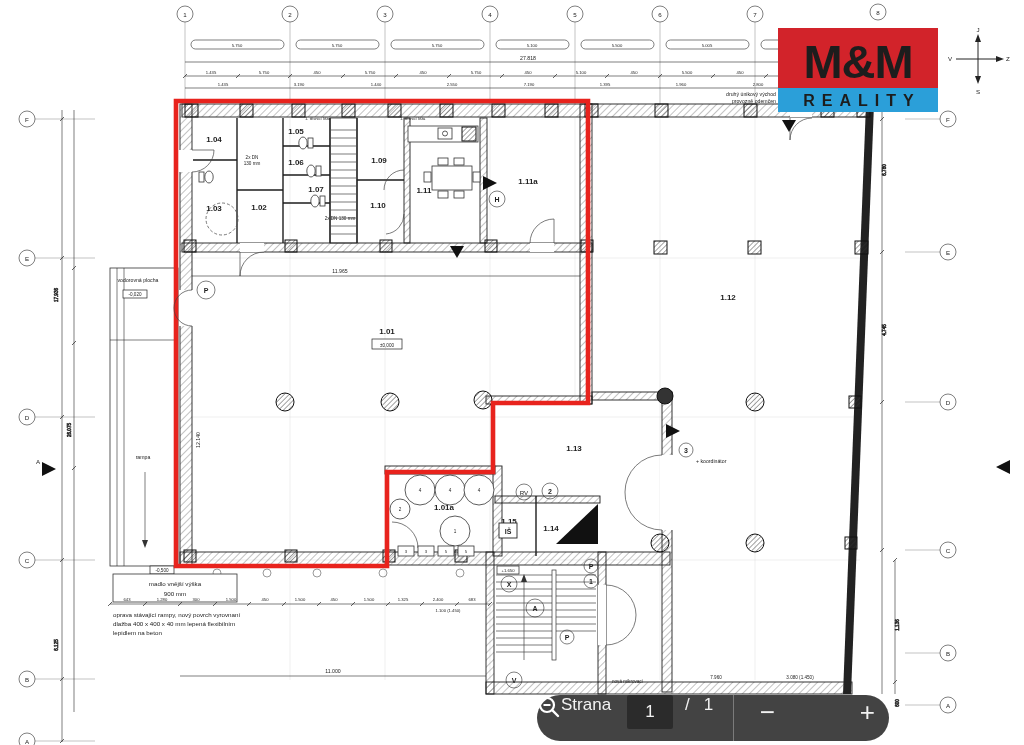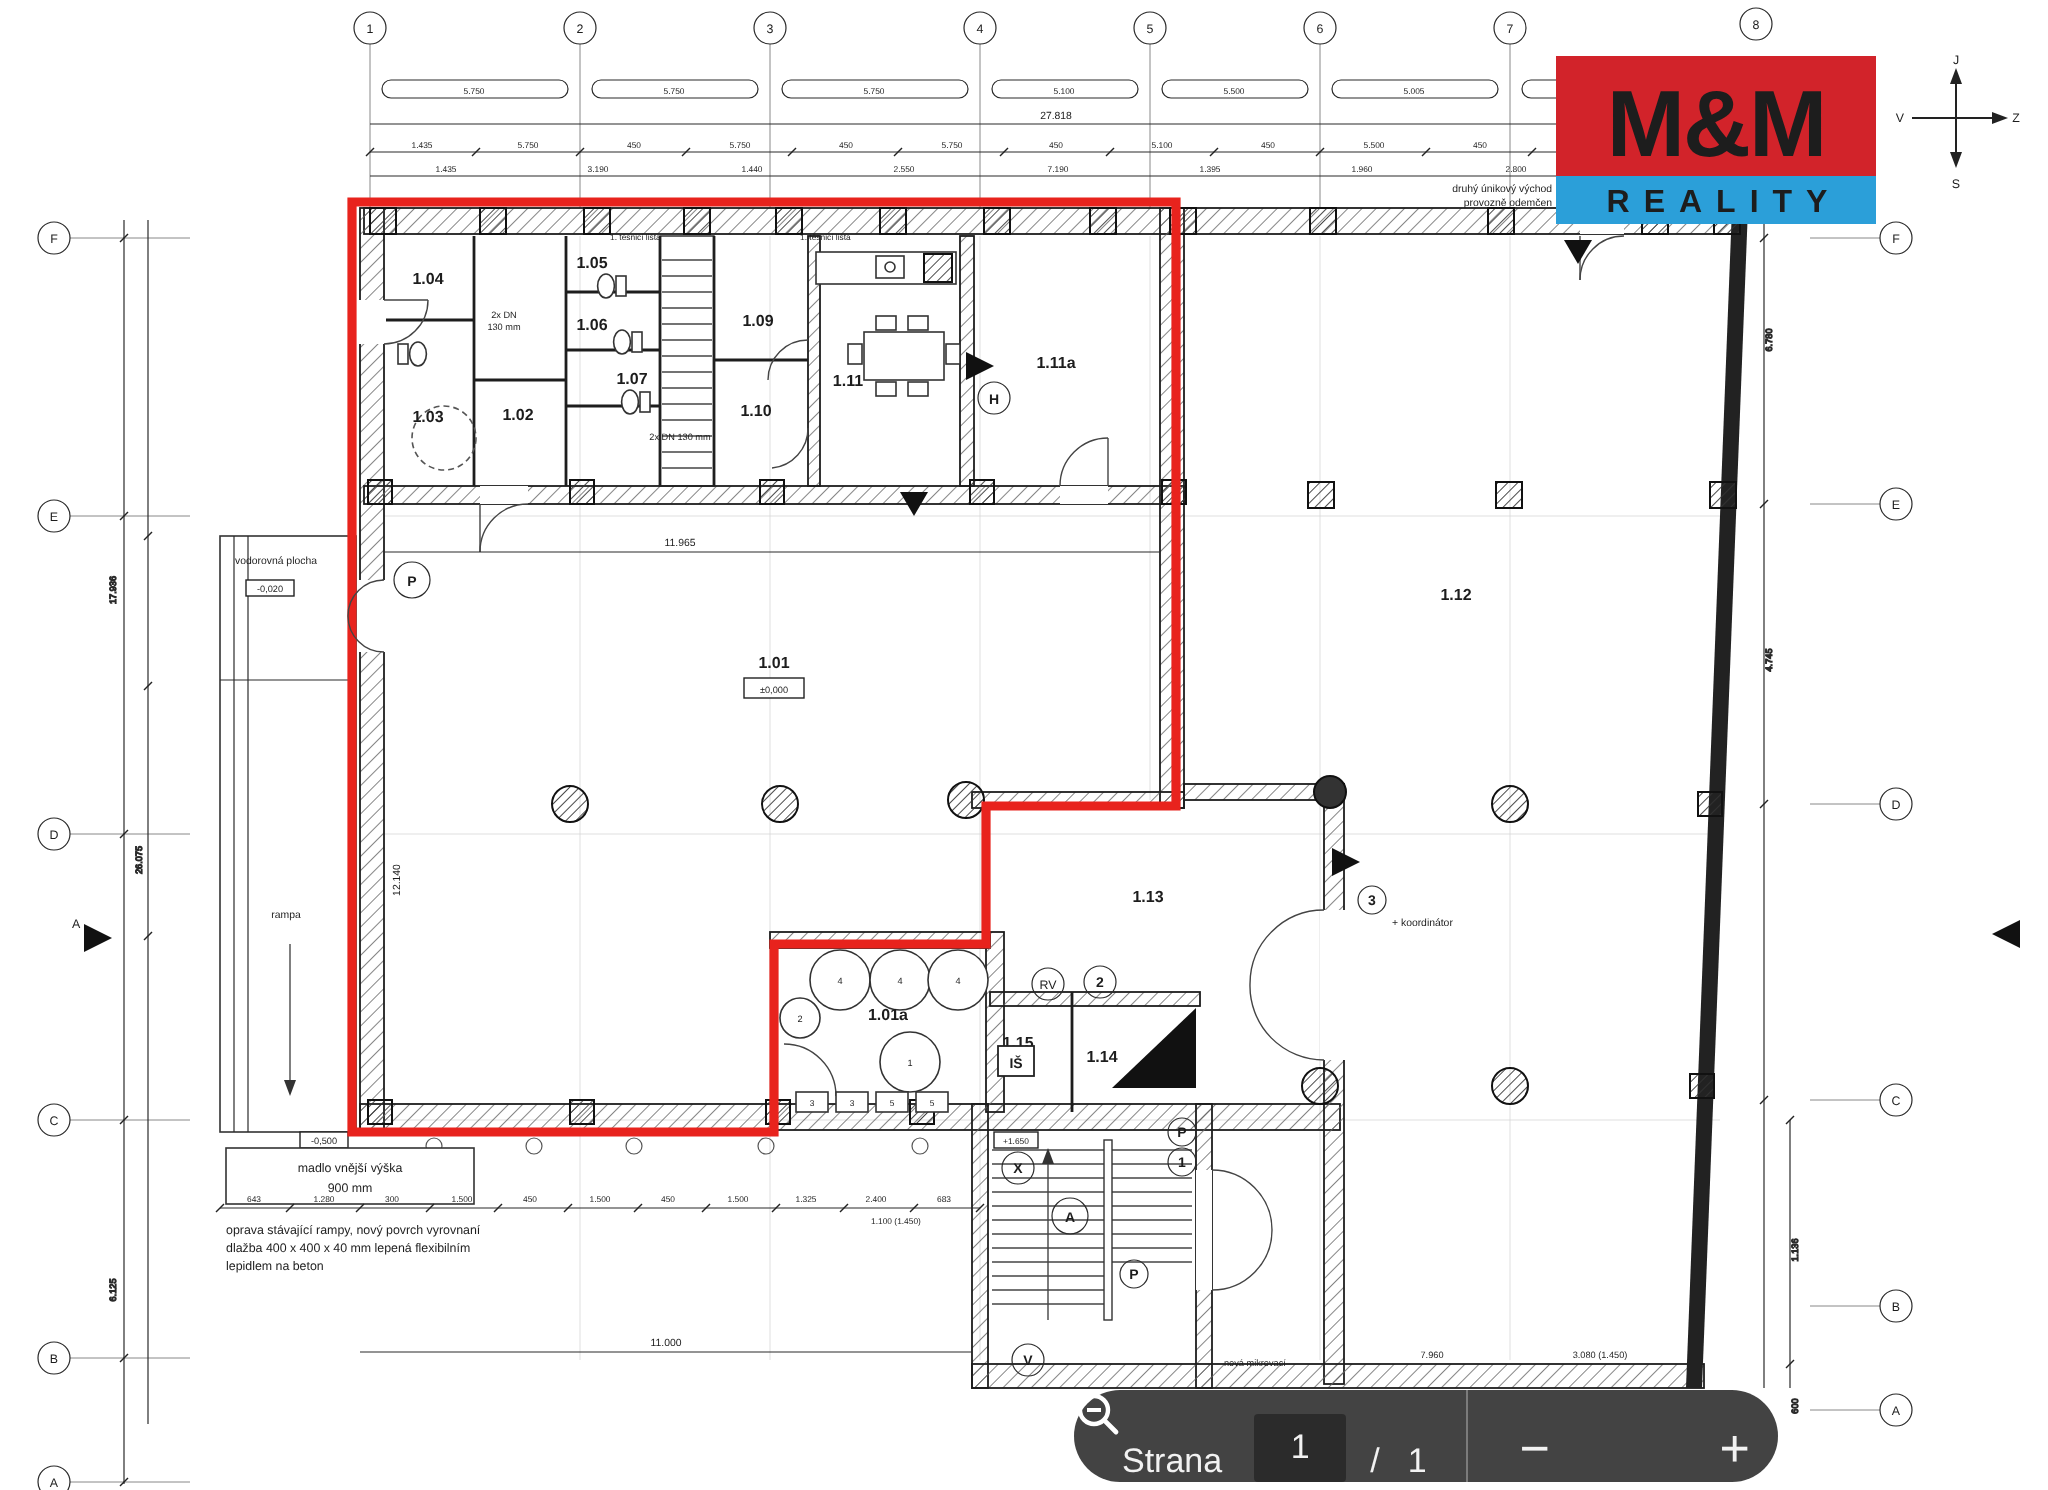"Strana" #toolbar { align-items: flex-end -> flex-start }
